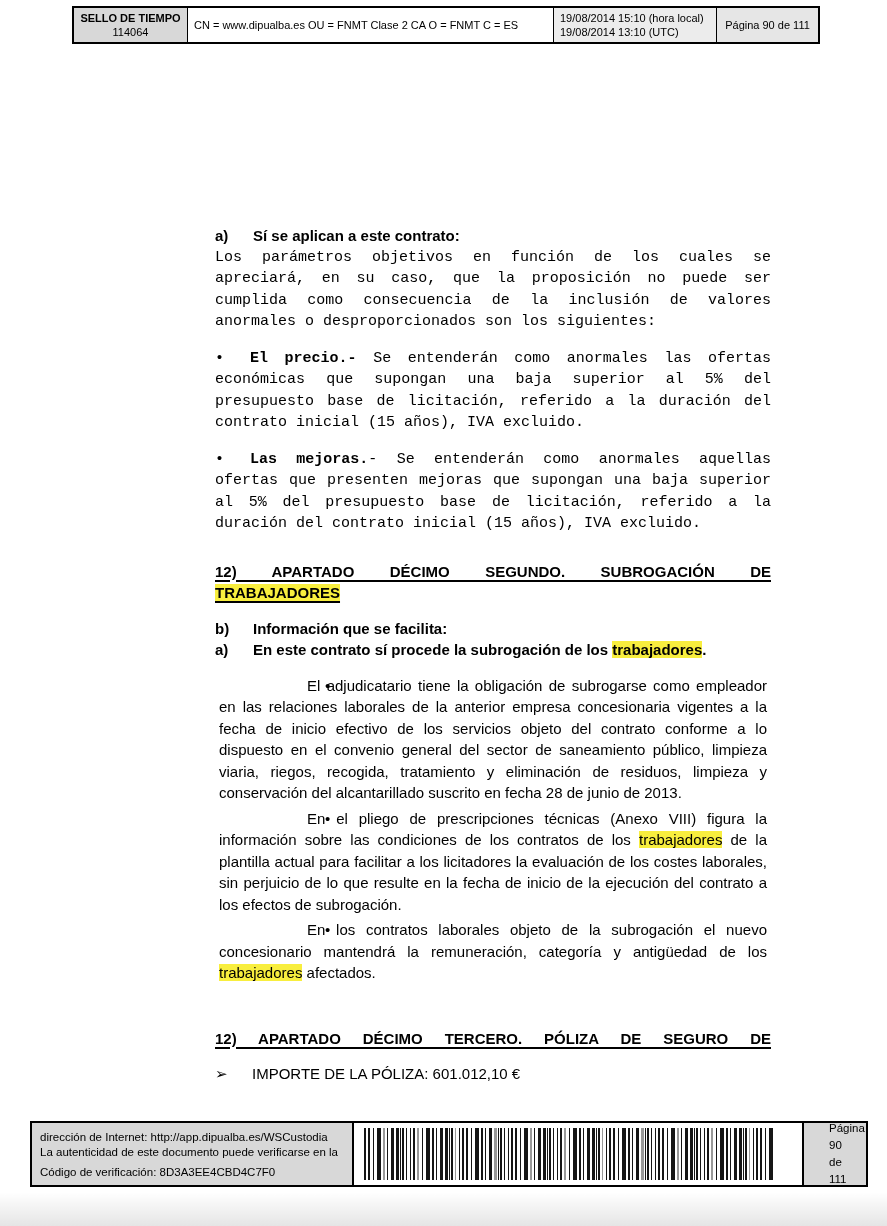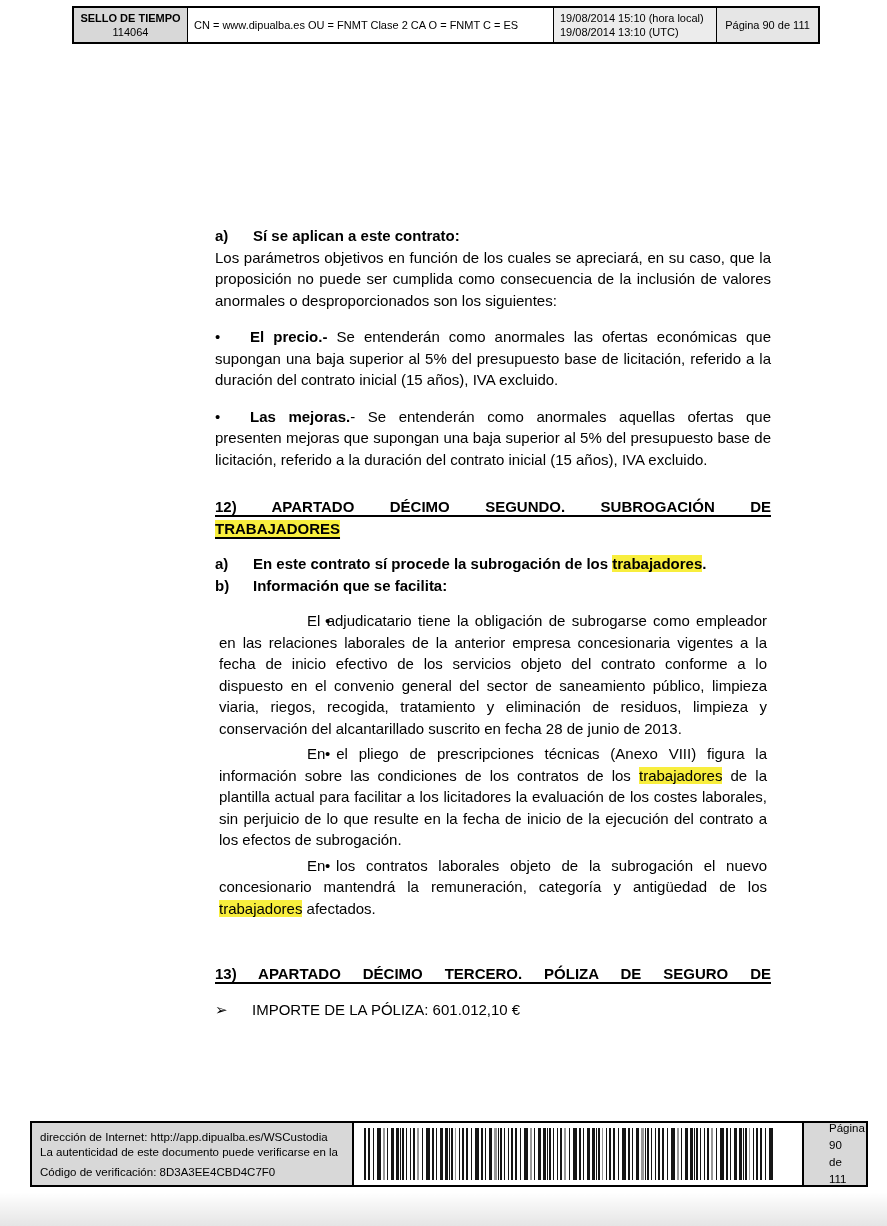"Los parámetros objetivos en función" .para { font-family: none -> Liberation Mono, monospace }
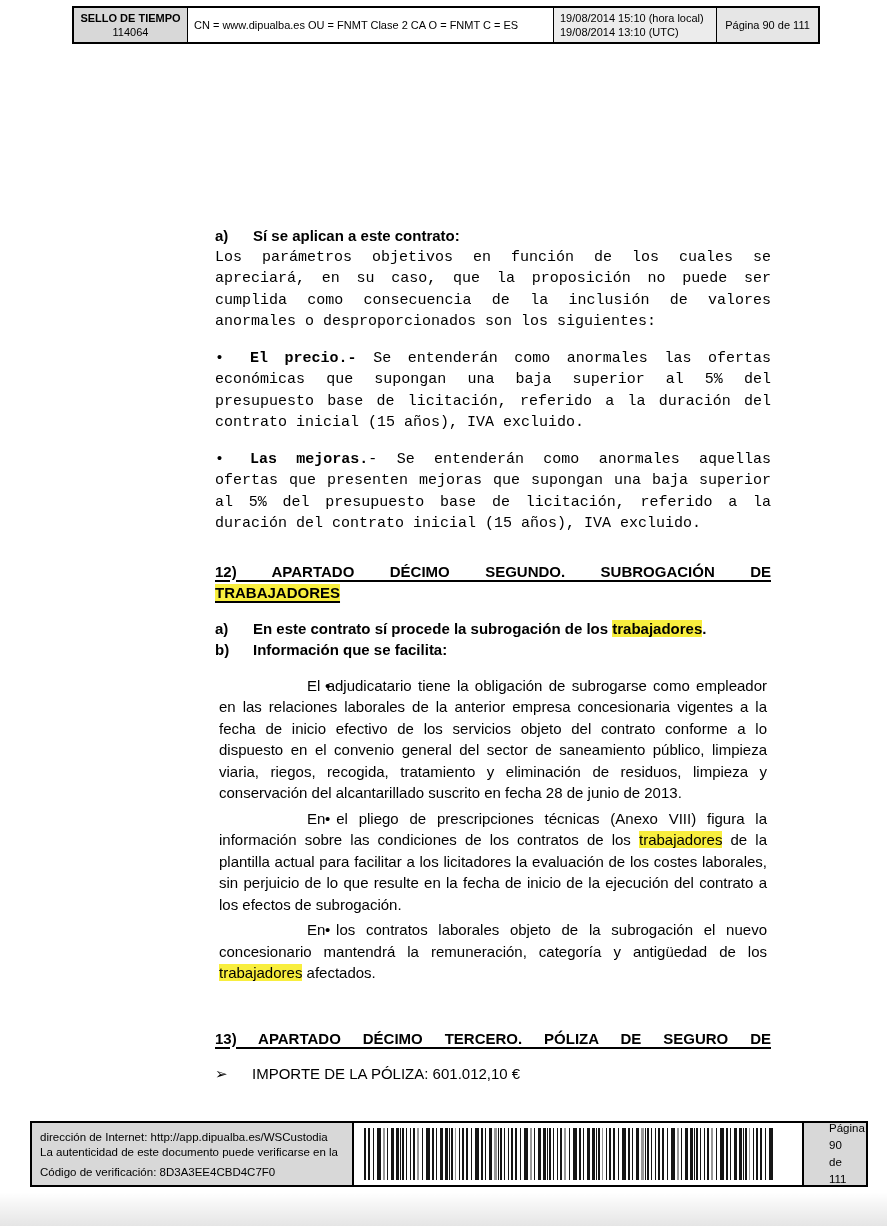"a) En este contrato sí" div { order: before "b) Información que se facilita:" -> after "b) Información que se facilita:" }
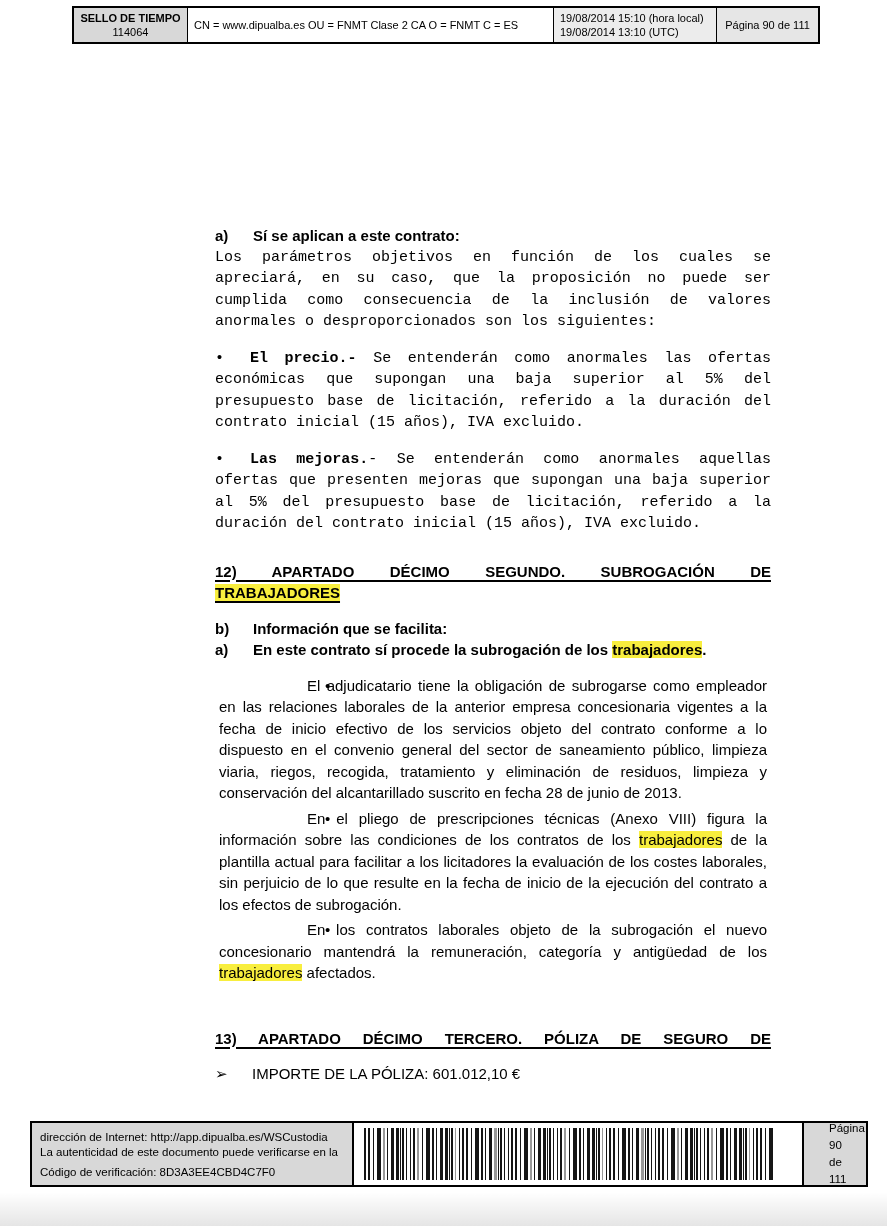"13) APARTADO DÉCIMO TERCERO. PÓLIZA" div.l1 { text: 13 -> 12 }
